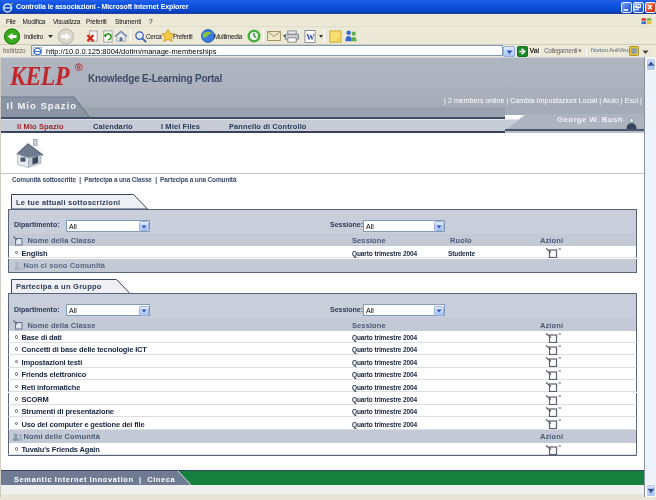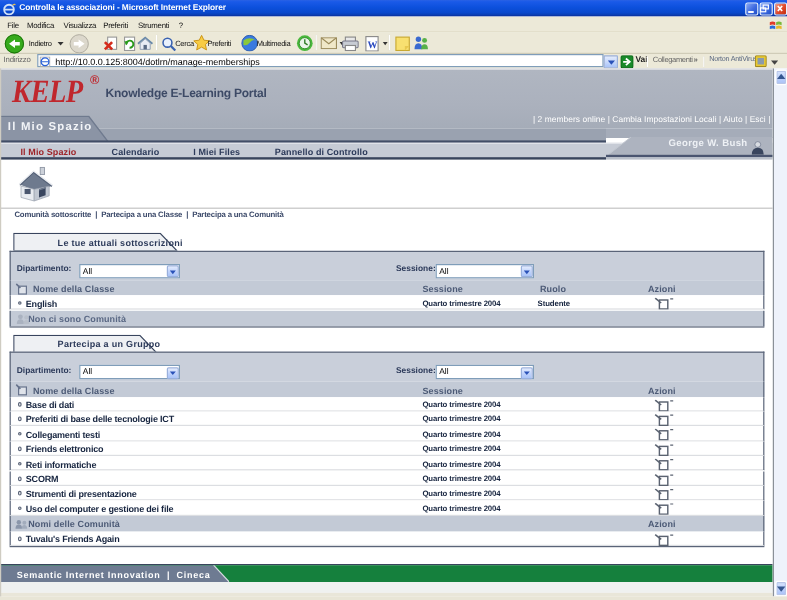"Le tue attuali sottoscrizioni" .sectab { margin-left: 32px -> none }
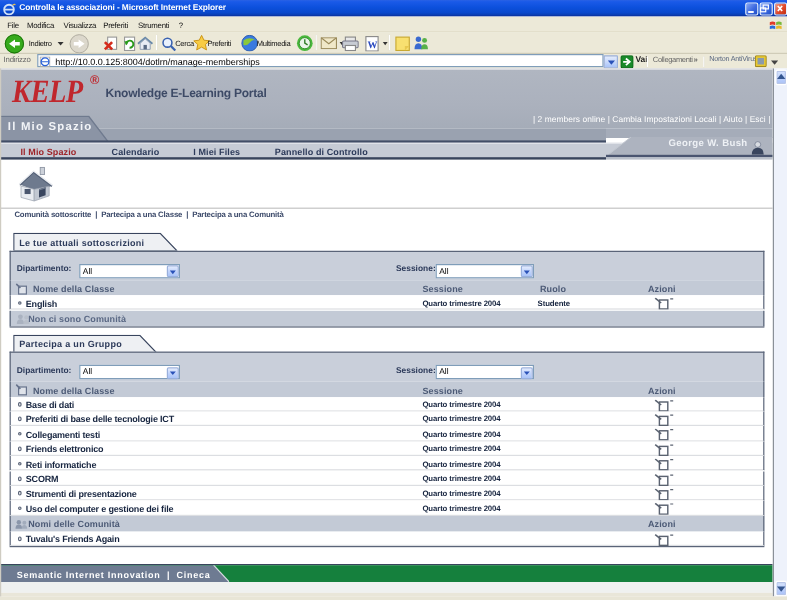"Preferiti di base delle tecnologie" span.rname { text: Preferiti -> Concetti }
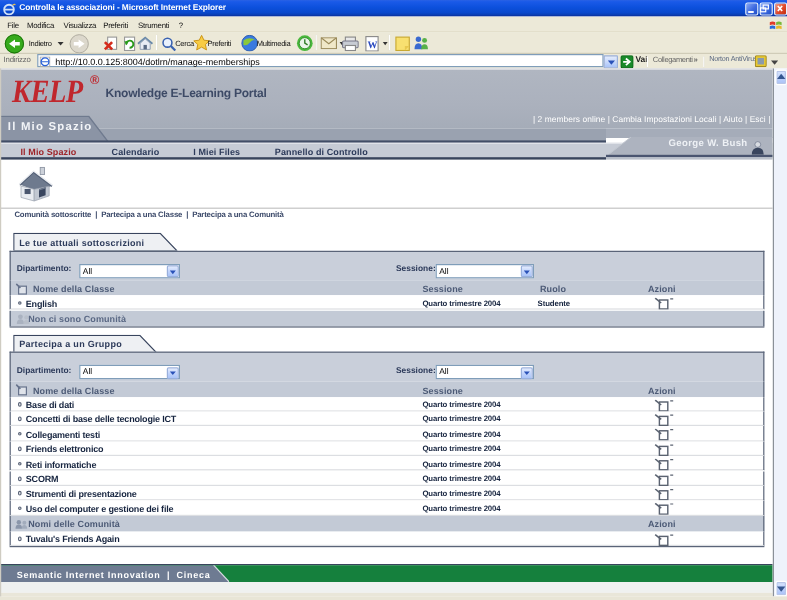"Collegamenti testi" span.rname { text: Collegamenti -> Impostazioni }
